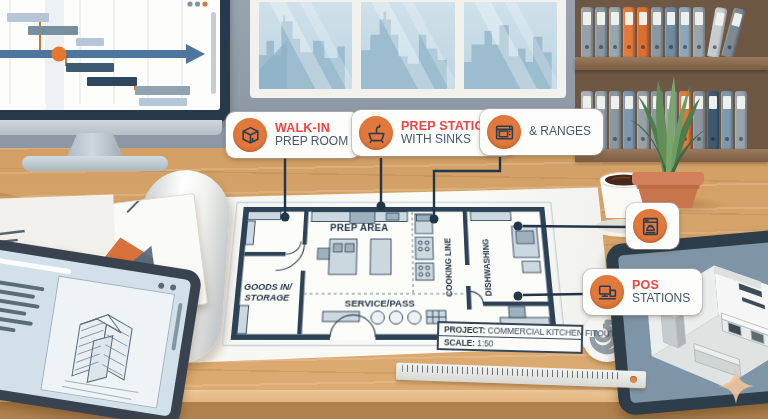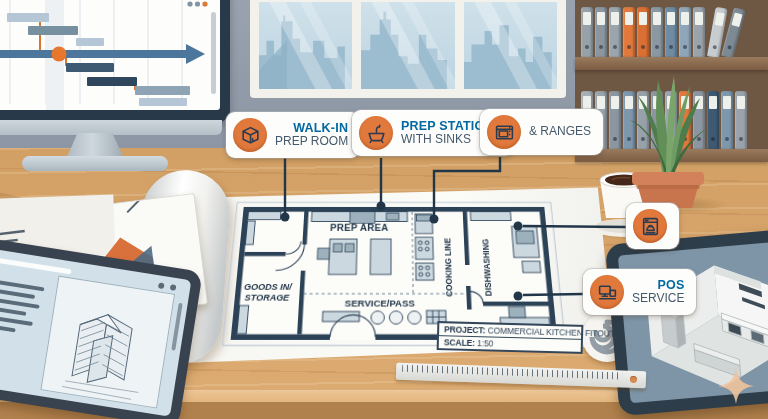"WALK-IN" .t1 { color: #0369a1 -> #ef4444; text-align: right -> none }
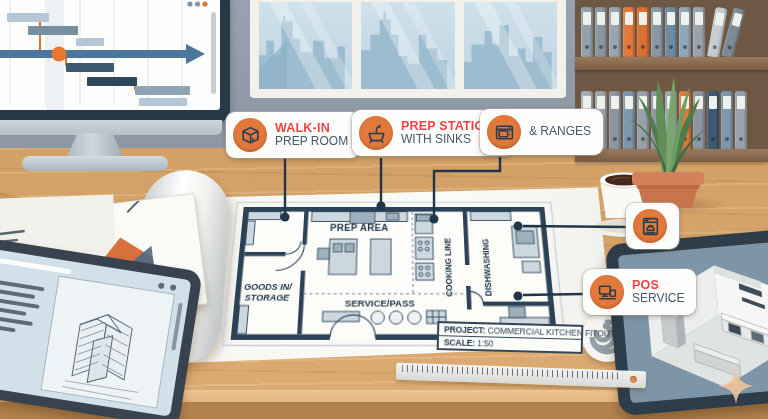"SERVICE" div.t2 { text: SERVICE -> STATIONS }
